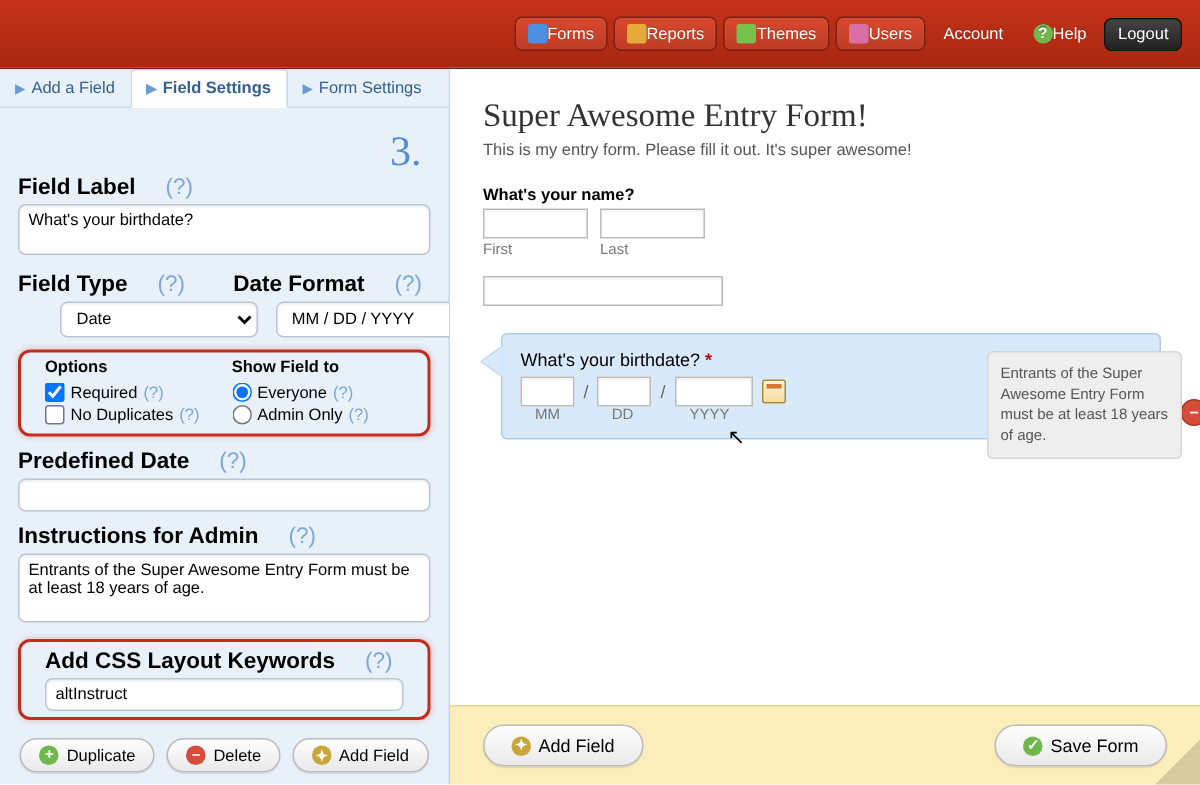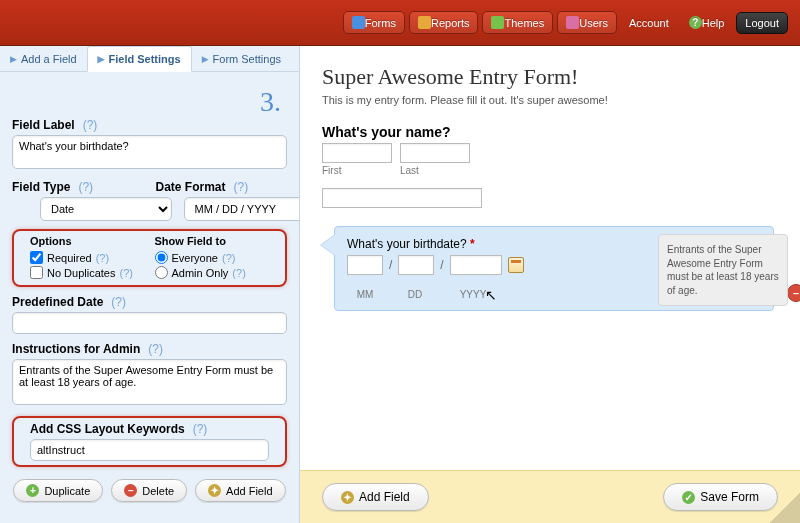"Field Label" .fgroup label.hdr { font-size: 12px -> 15px; gap: 8px -> 20px }
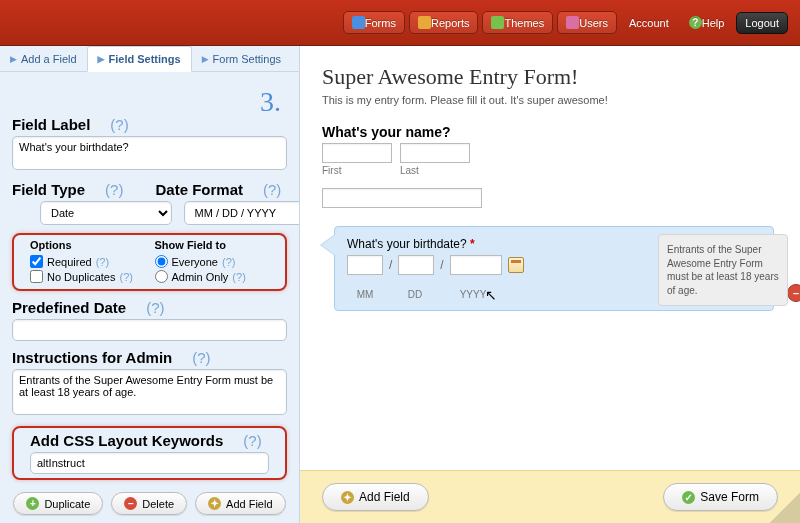"What's your name?" .ffield .flabel { font-size: 14px -> 11px }
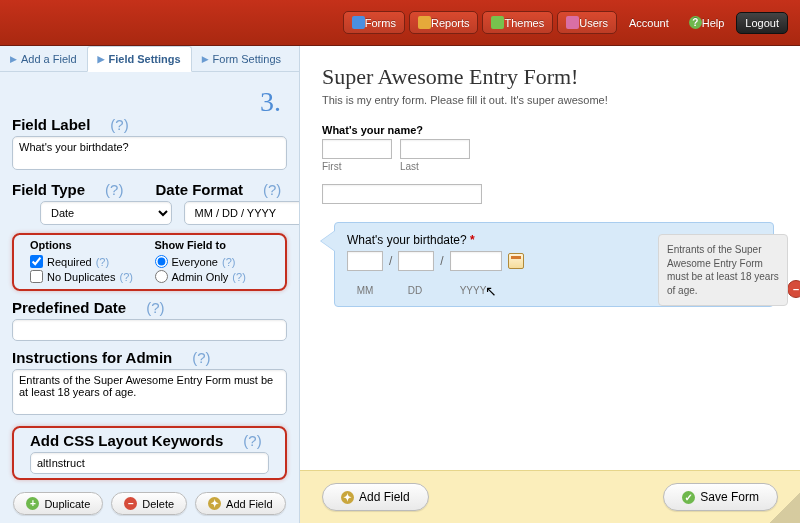"MM" .date-sub { margin-top: 14px -> 0 }
